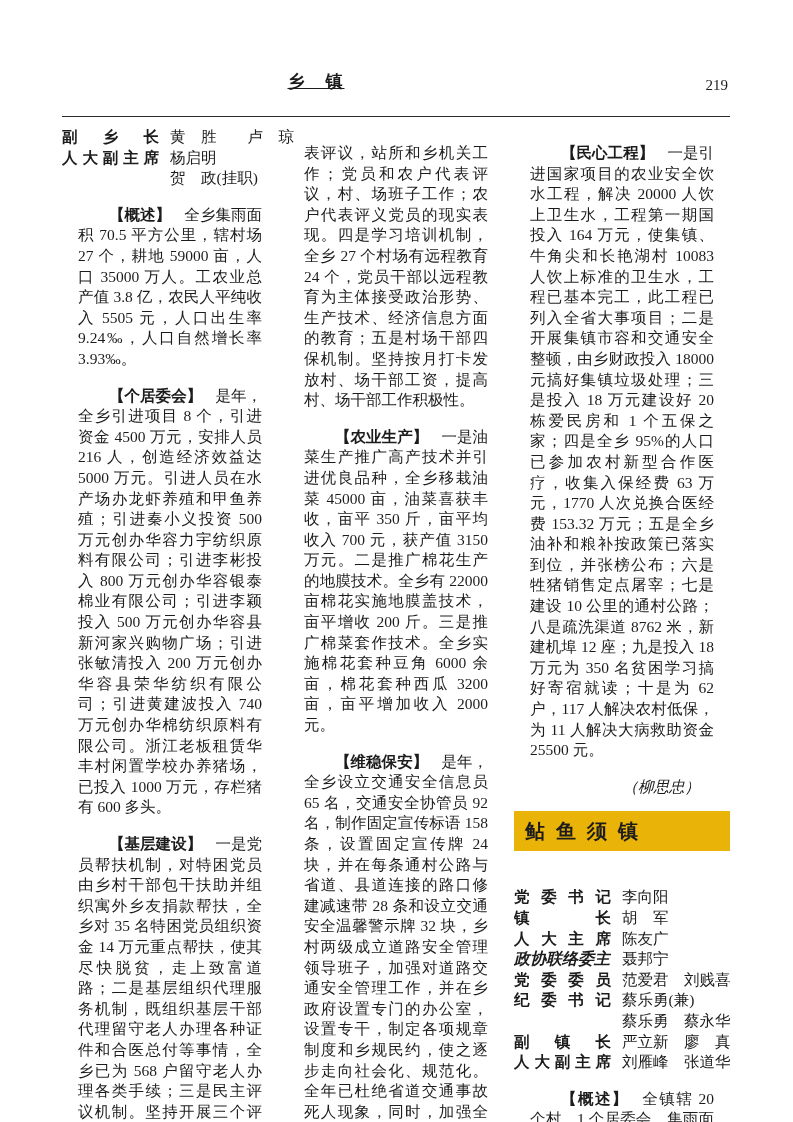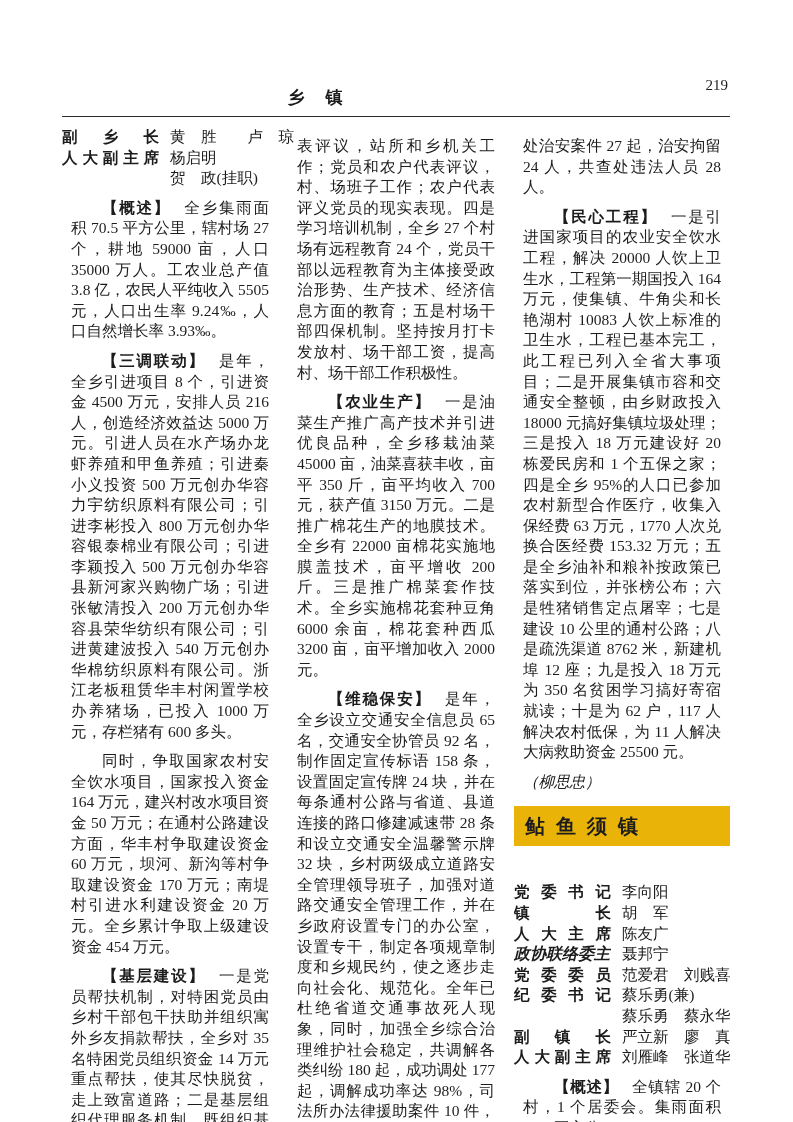"乡 镇" .running-title { bottom: 7px -> 23px; text-decoration: none -> underline }
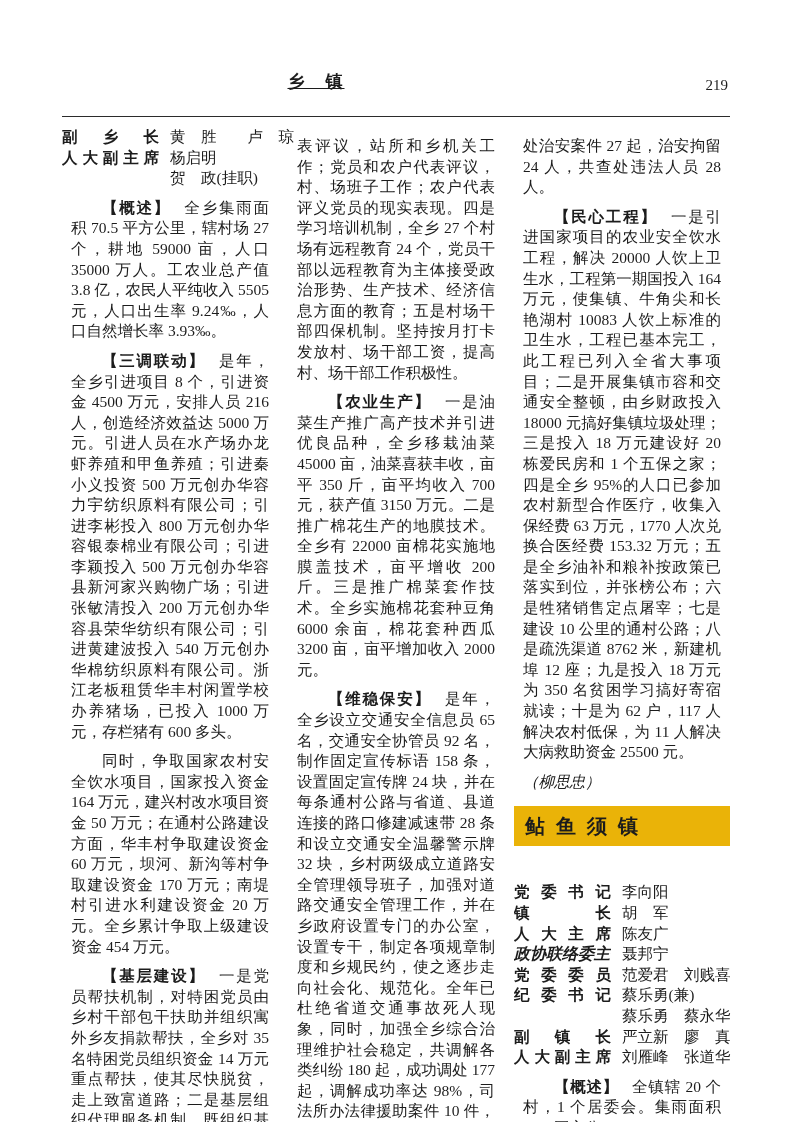"表评议，站所和乡机关工作；党员和农户代表评议，村、场班子工作；农户代表评义党员的" .para { margin: 9px -> 16px }
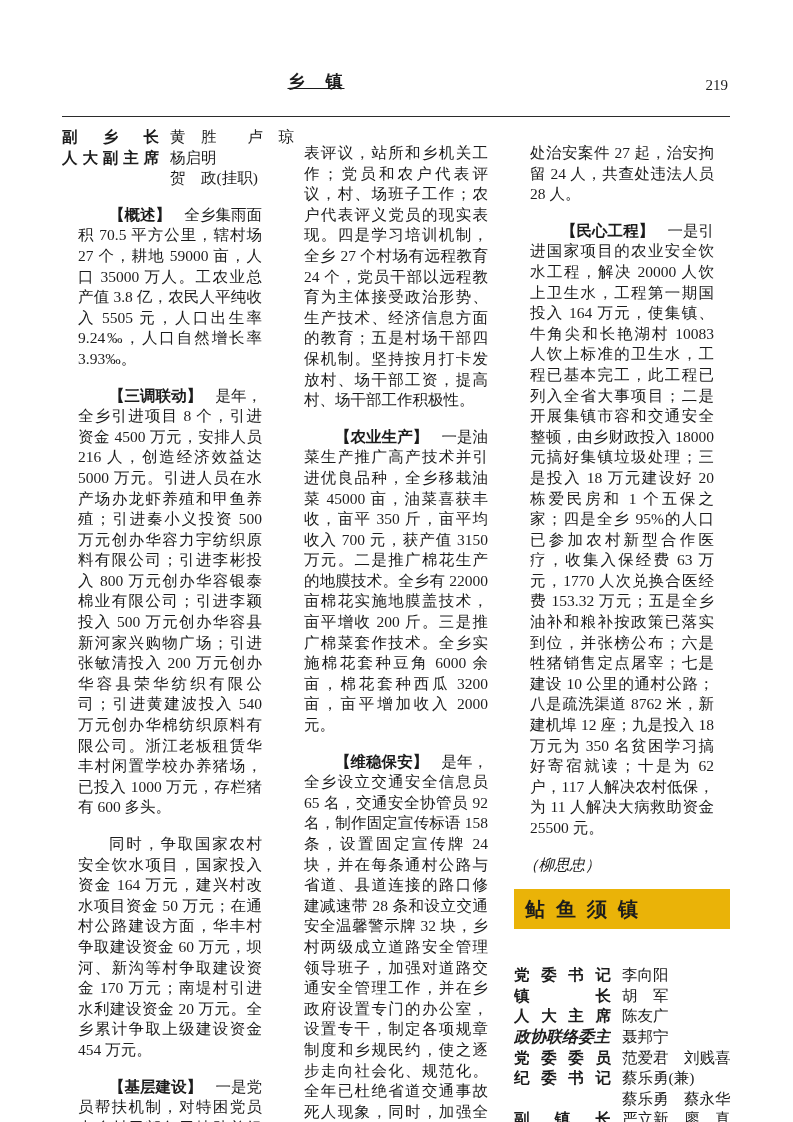"处治安案件 27 起，治安拘留 24 人，共查处违法人员" p.para { html: <p><span>处治安案件 27 起，治安拘留 24 人，共查处违法人员 28 人。</span></p> -> none }
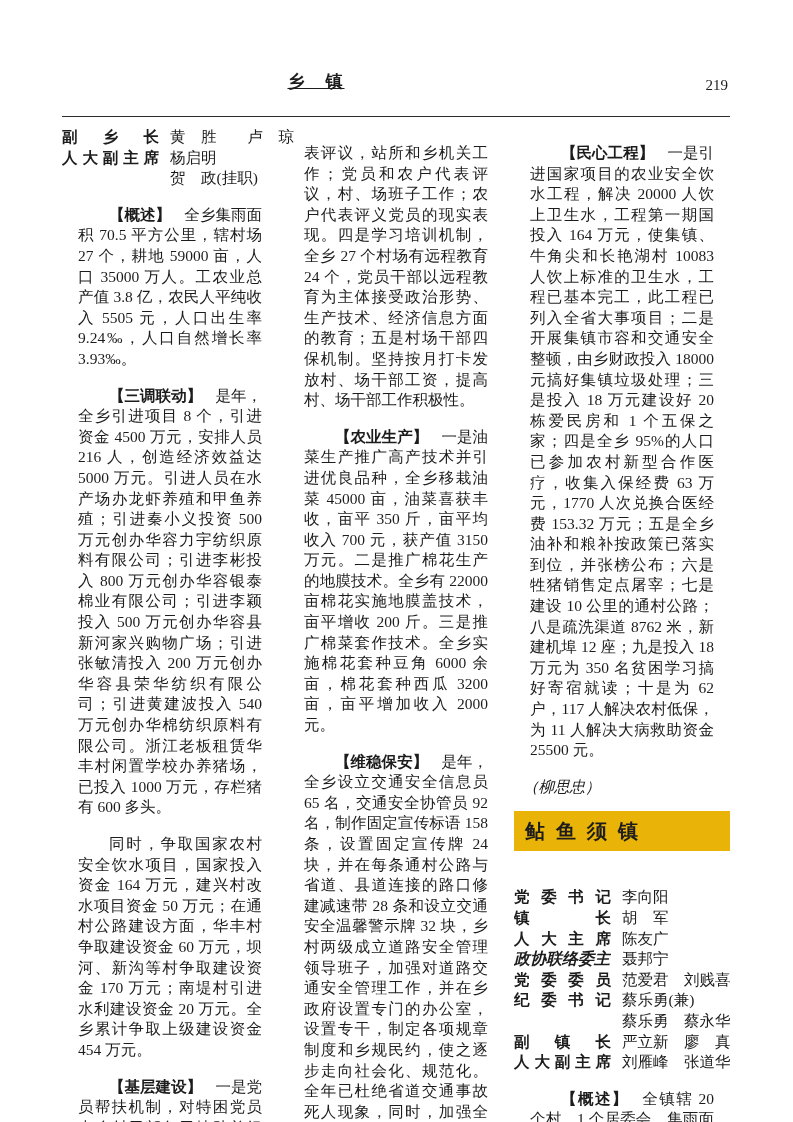"【三调联动】" span.ph { text: 三调联动 -> 个居委会 }
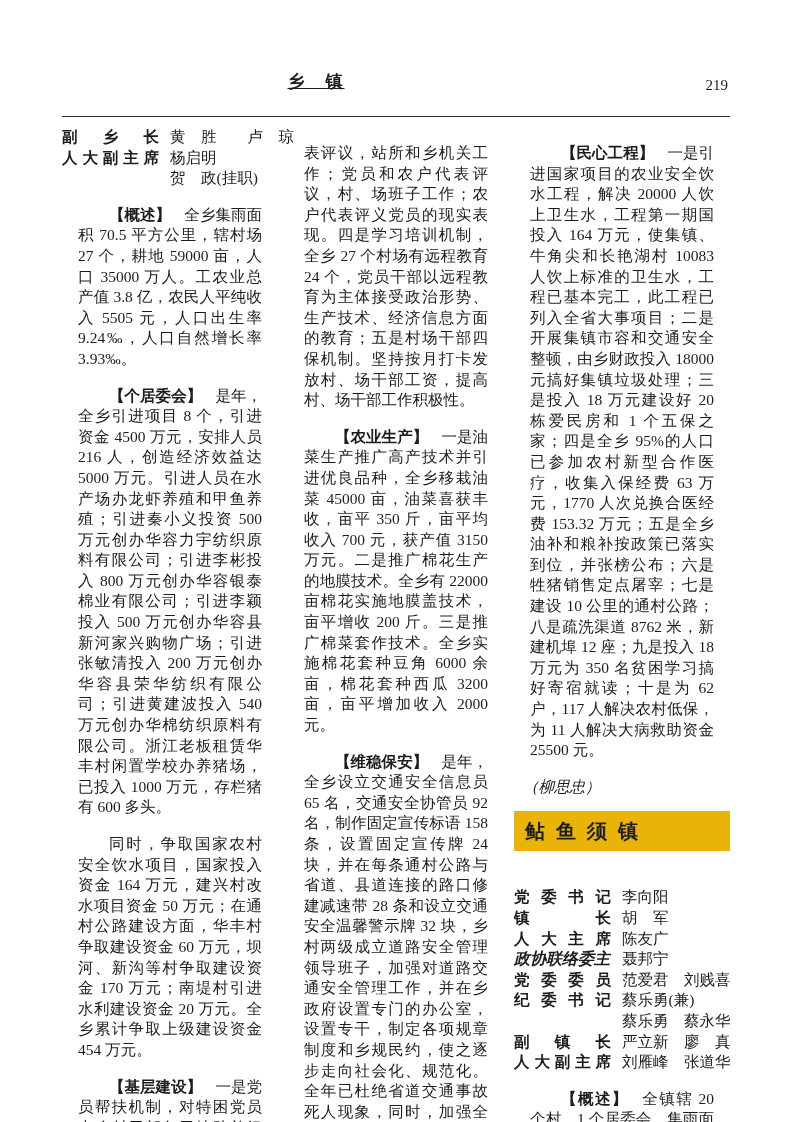"是年，全乡引进项目 8 个，引进资金 4500 万元，安排人员" span { text: 540 -> 740 }
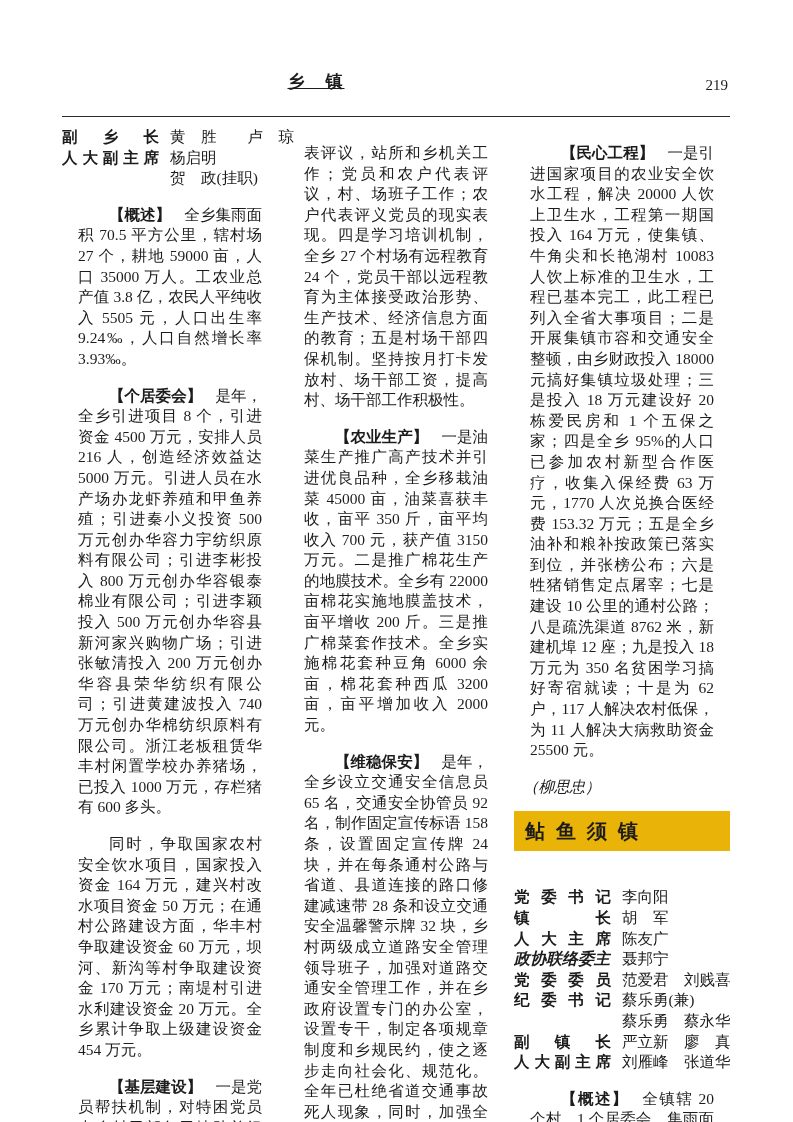"（柳思忠）" .byline { margin: 9px -> 0; text-align: none -> right }
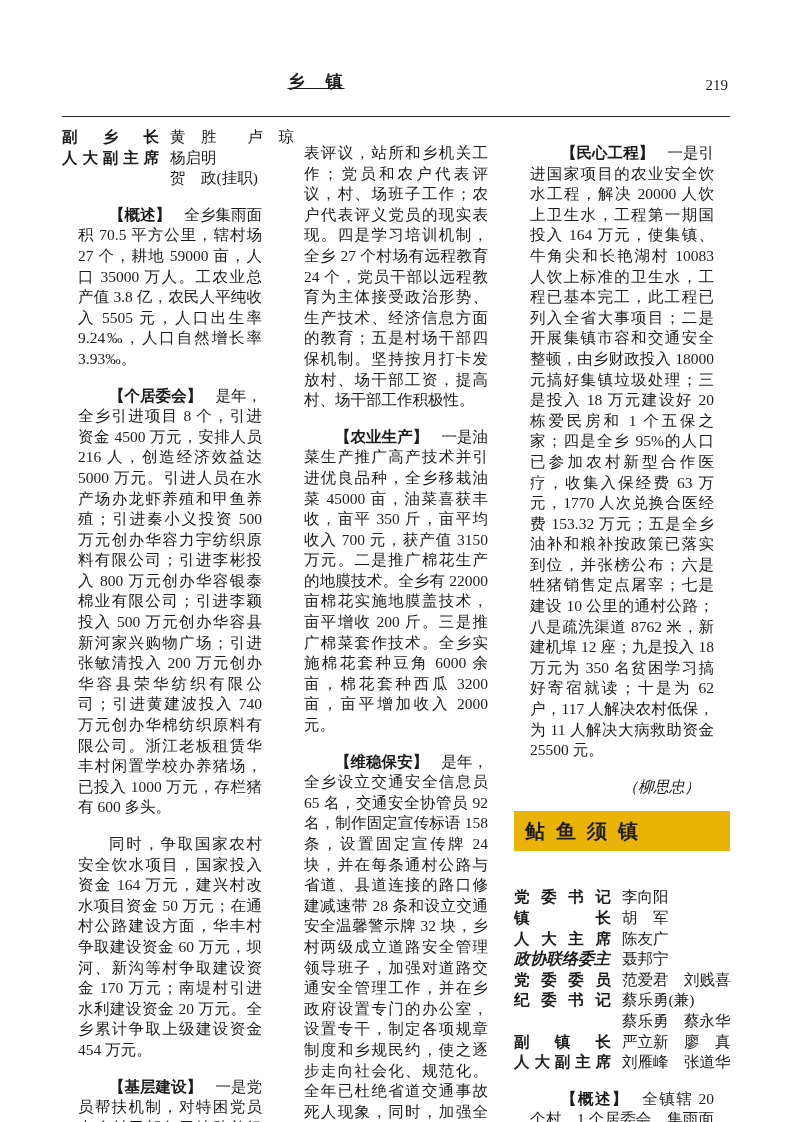"同时，争取国家农村安全饮水项目，国家投入资金 164 万元，建兴村改水项目资金" p.para { html: <p><span>同时，争取国家农村安全饮水项目，国家投入资金 164 万元，建兴村改水项目资金 50 万元；在通村公路建设方面，华丰村争取建设资金 60 万元，坝河、新沟等村争取建设资金 170 万元；南堤村引进水利建设资金 20 万元。全乡累计争取上级建设资金 454 万元。</span></p> -> none }
